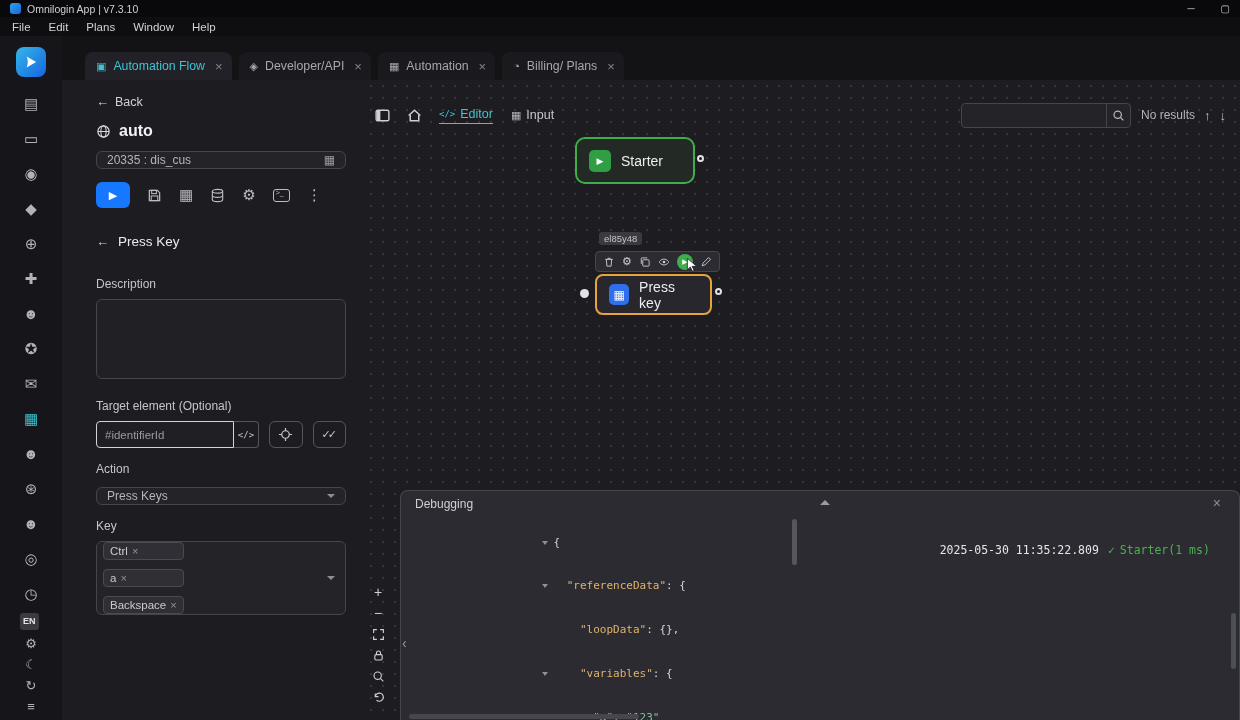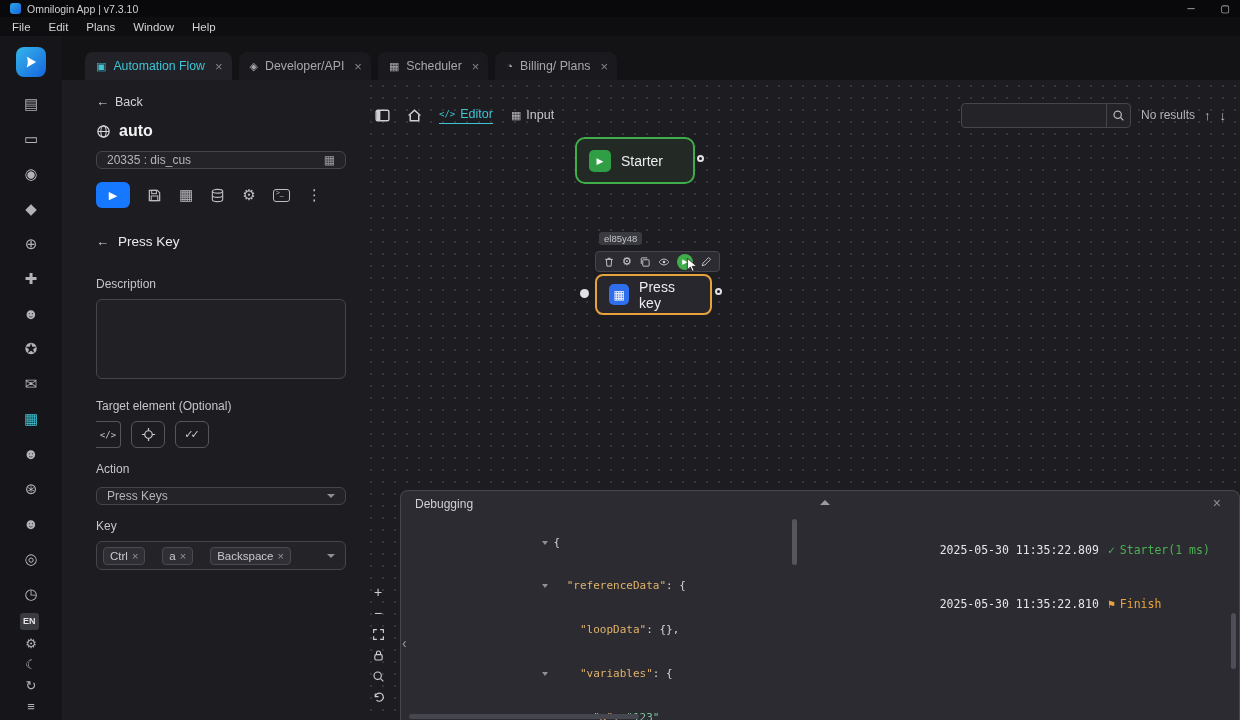"Scheduler" span { text: Scheduler -> Automation }
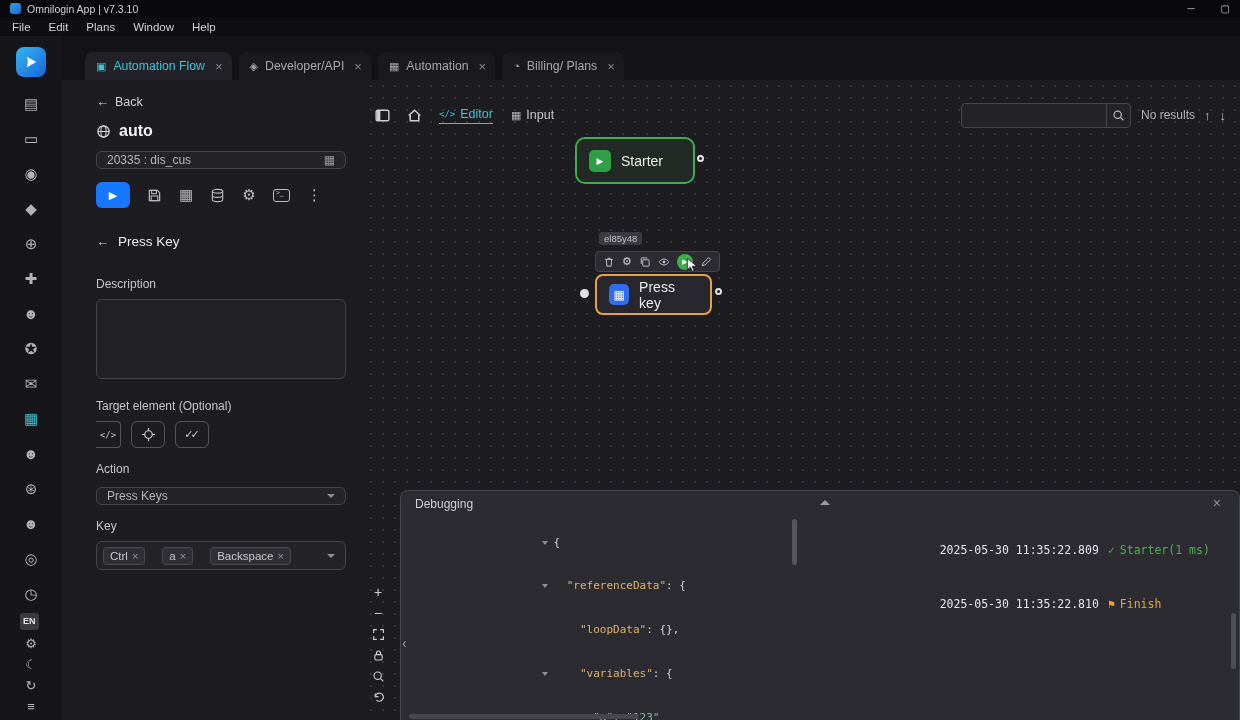"#identifierId" input { html: none -> <input> }
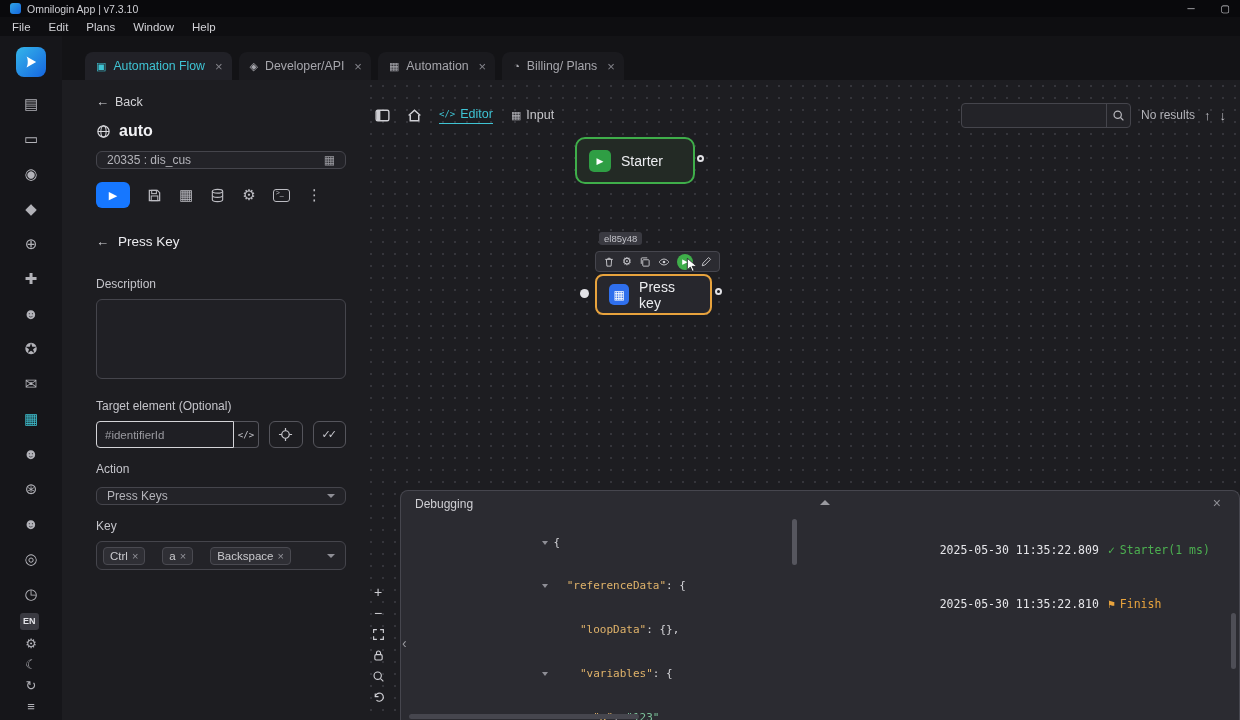"Ctrl" .chips { flex-direction: none -> column; gap: 17px -> 9px }
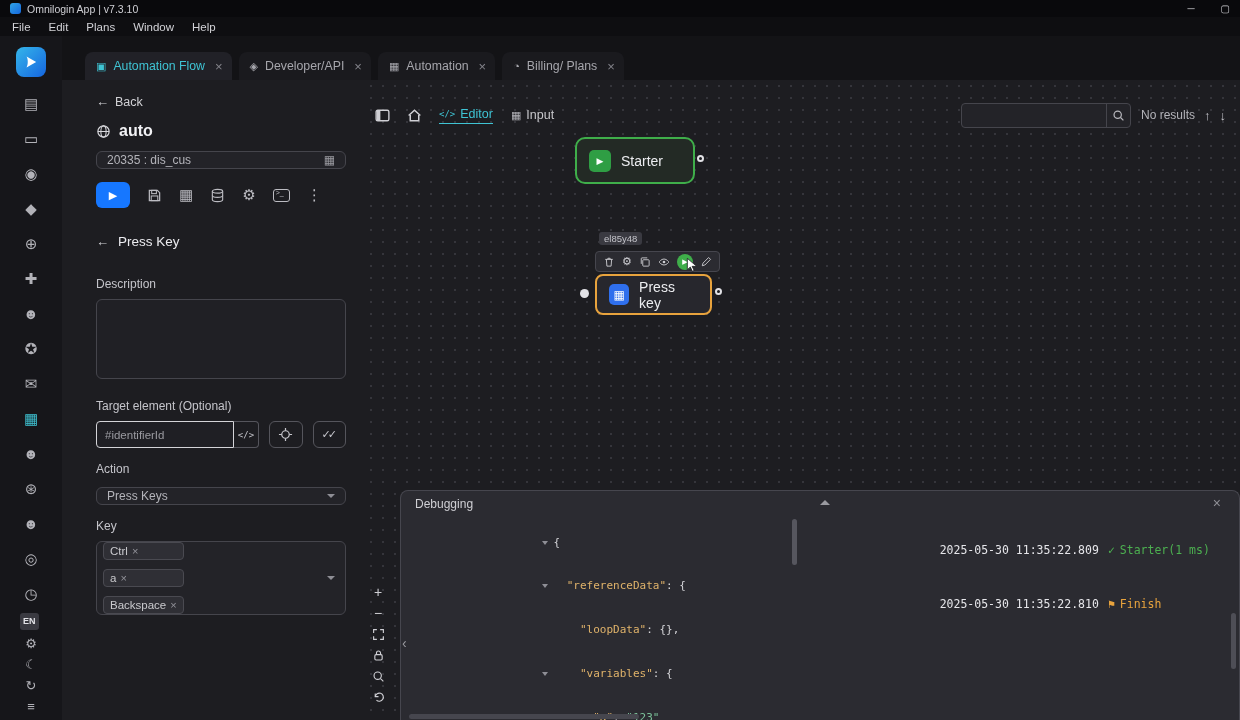"2025-05-30 11:35:22.810 ⚑ Finish" div.log-line { html: <div> <span>2025-05-30 11:35:22.810</span><span>⚑</span><span>Finish</span> </div> -> none }
